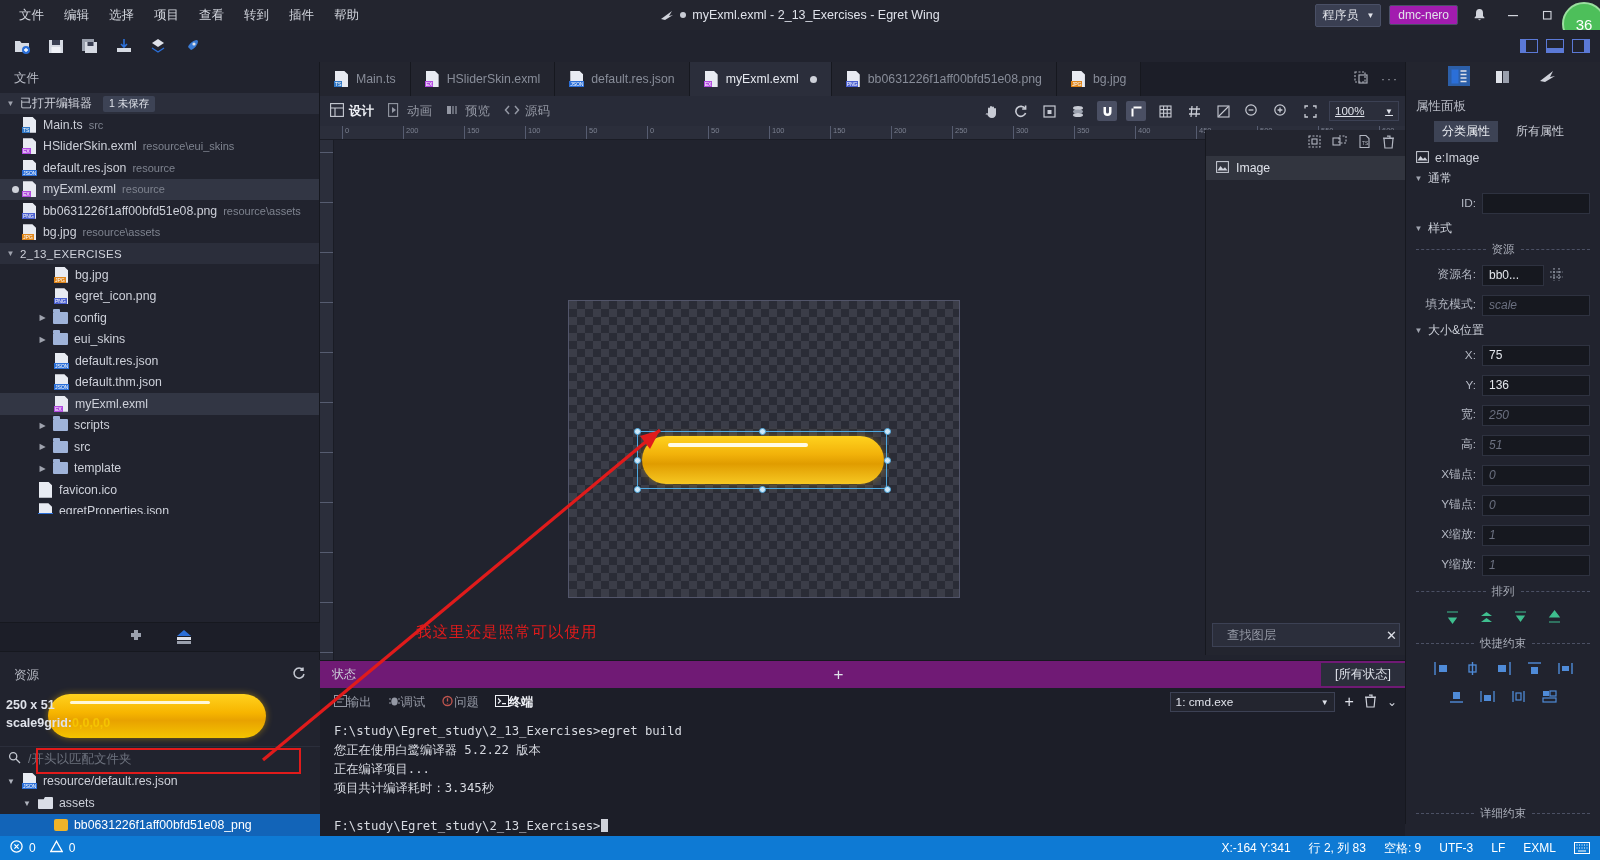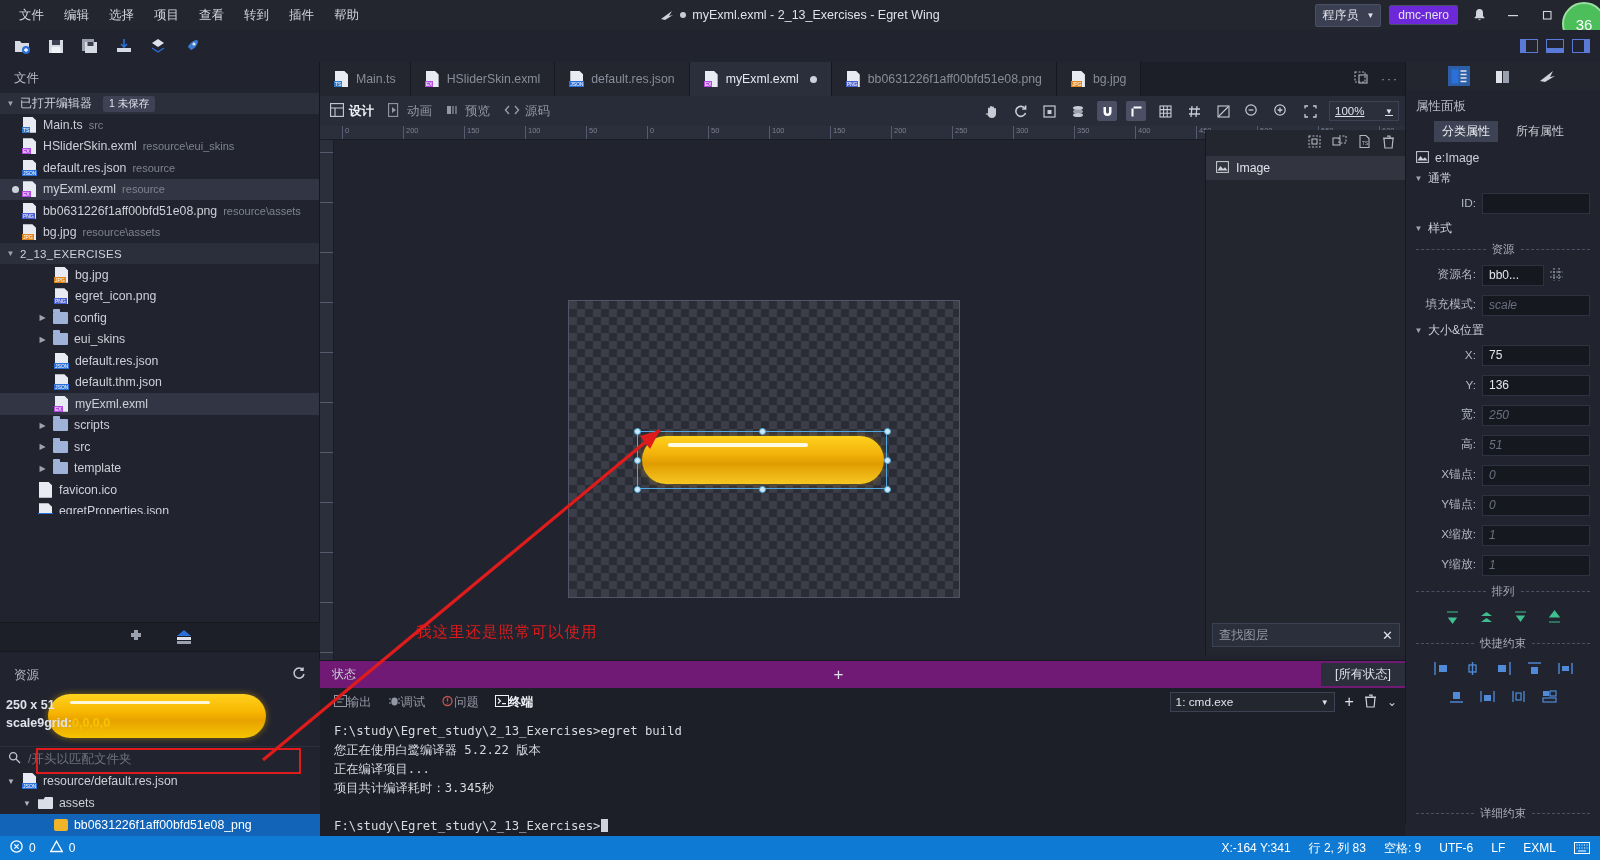"dmc-nero" .user-chip { background: #6d28d9 -> #a21caf }
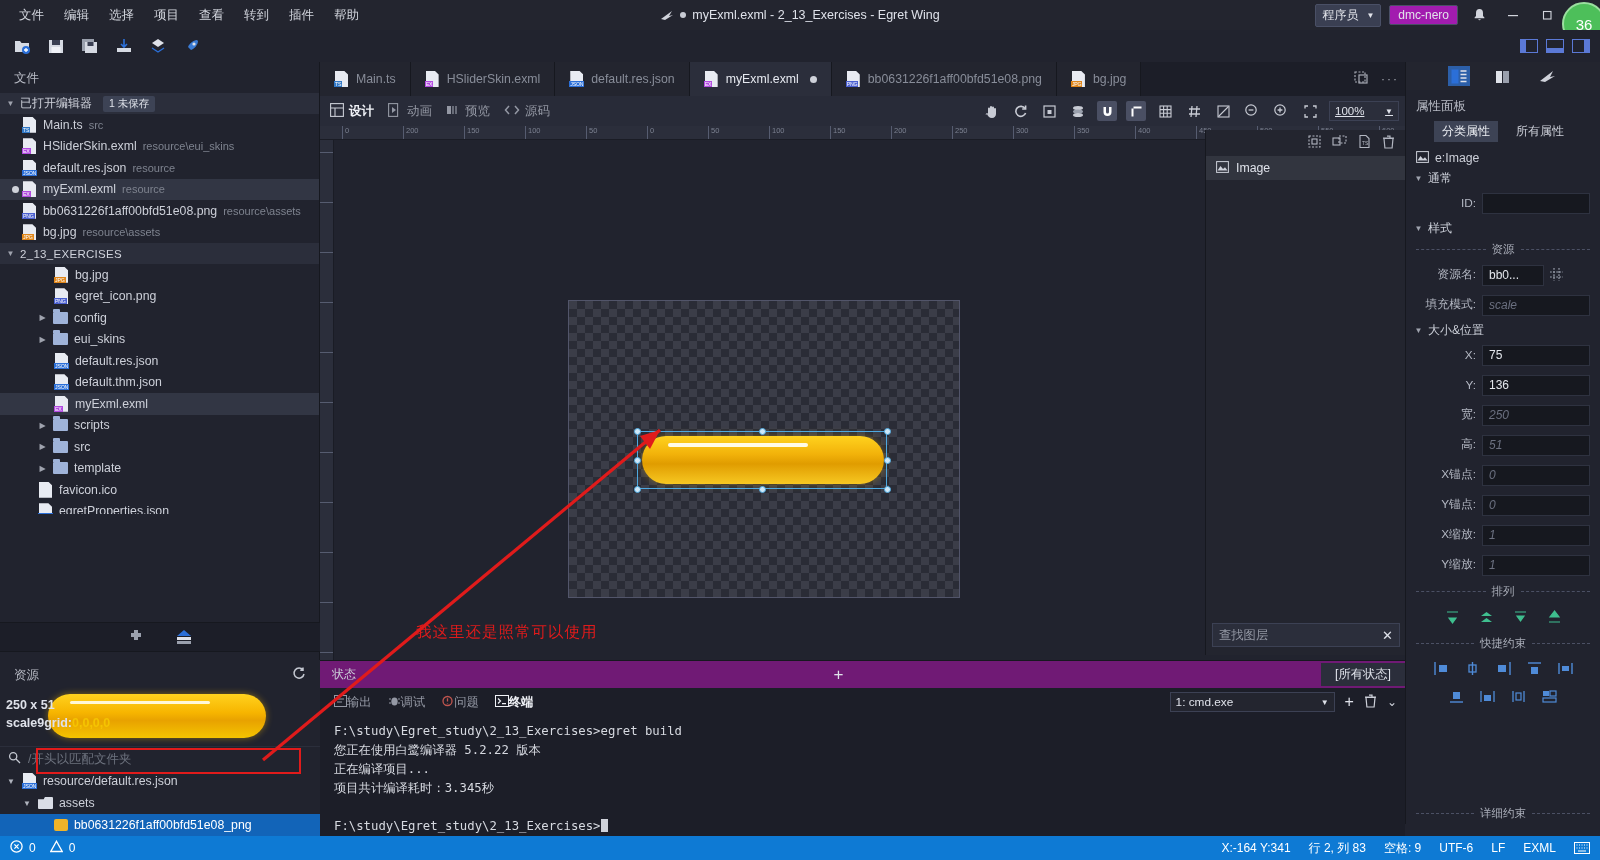"查找图层" .layer-search input { margin-left: none -> 8px }
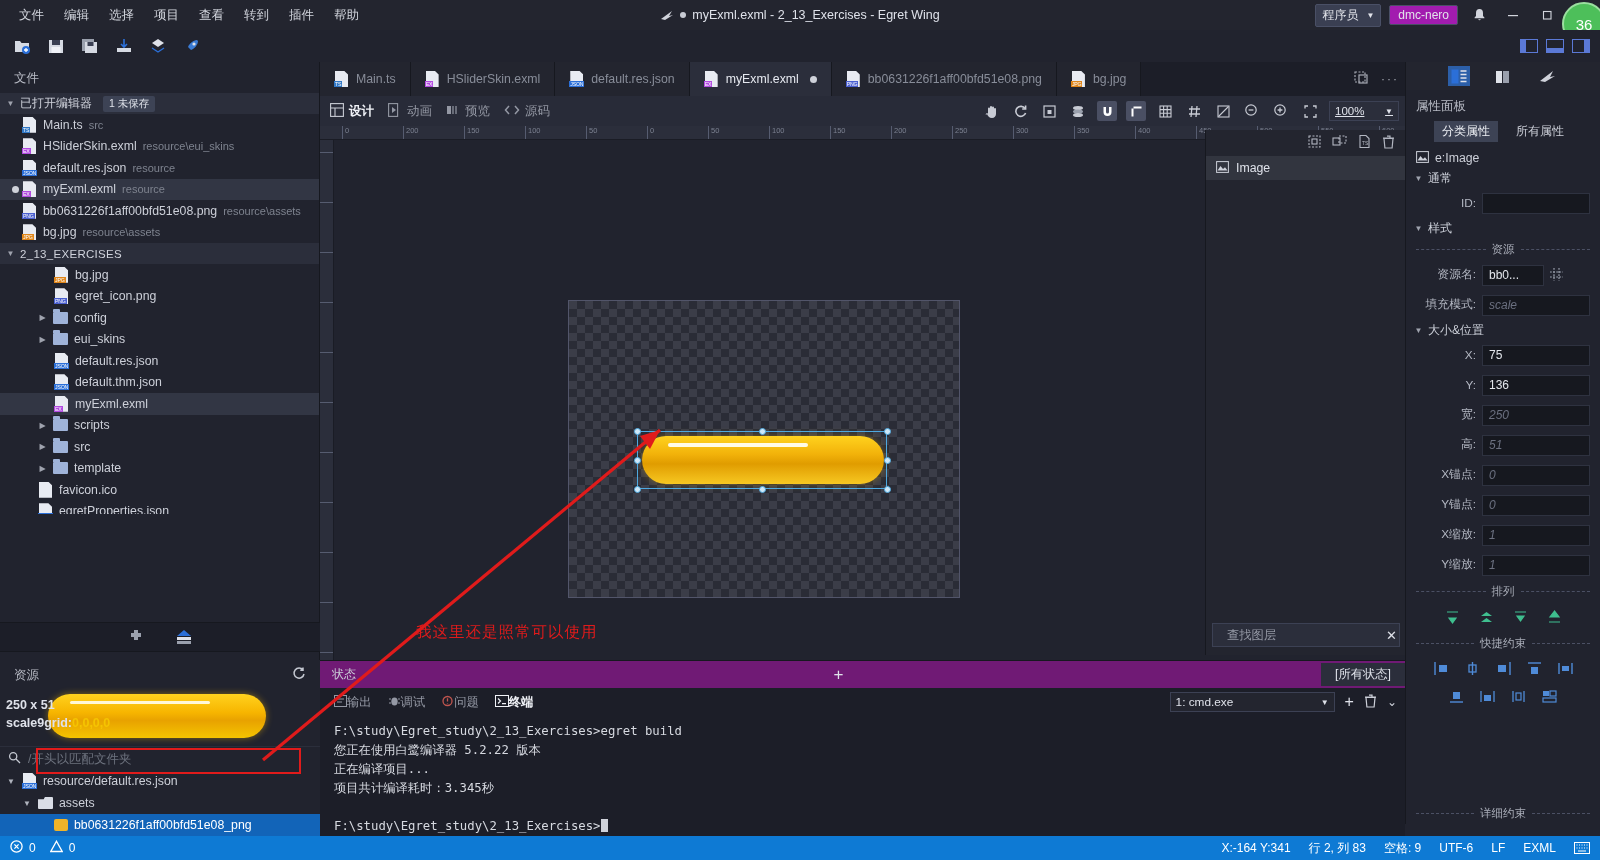"UTF-6" span.sb-item { text: UTF-6 -> UTF-3 }
